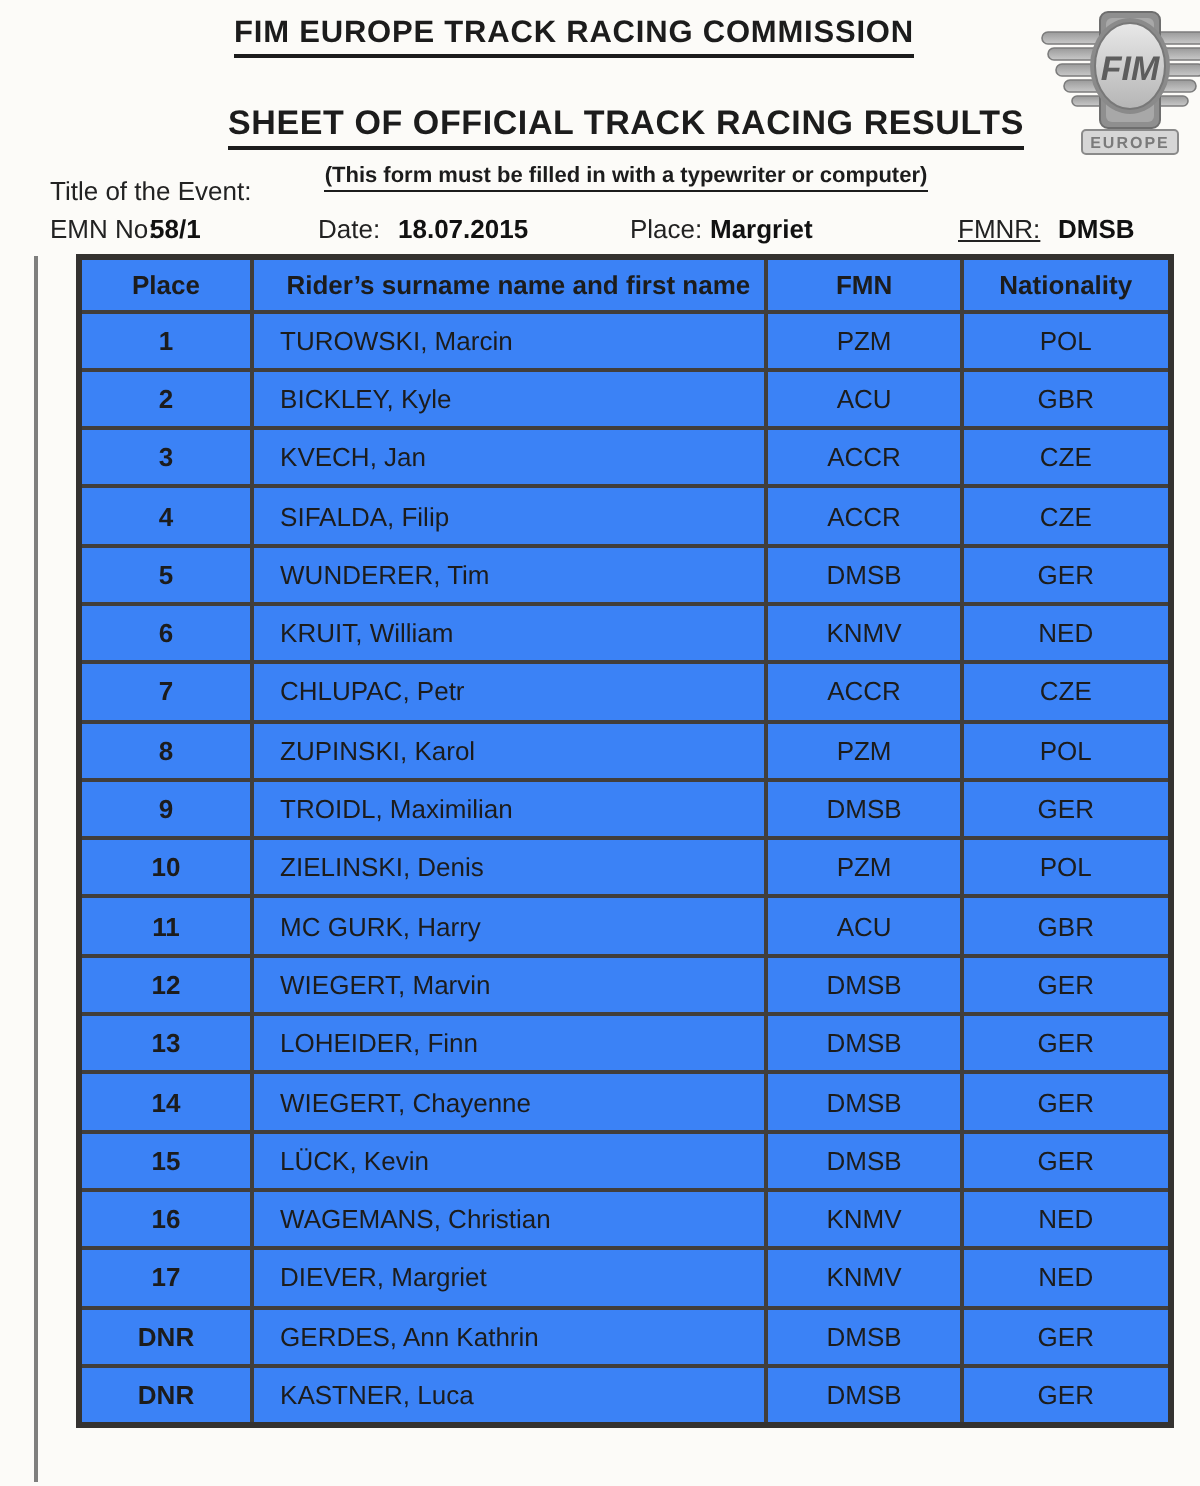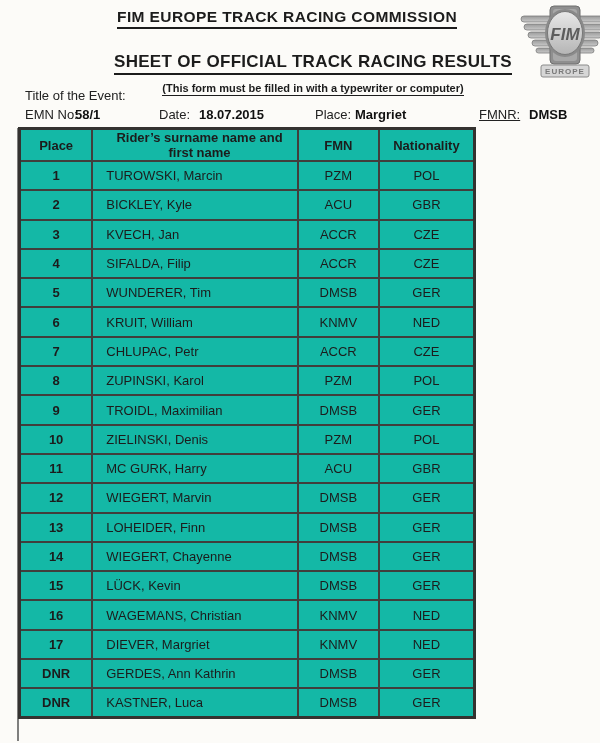"Place" table.results { background: #14b8a6 -> #3b82f6; left: 1px -> 21px; width: 458px -> 549px }
